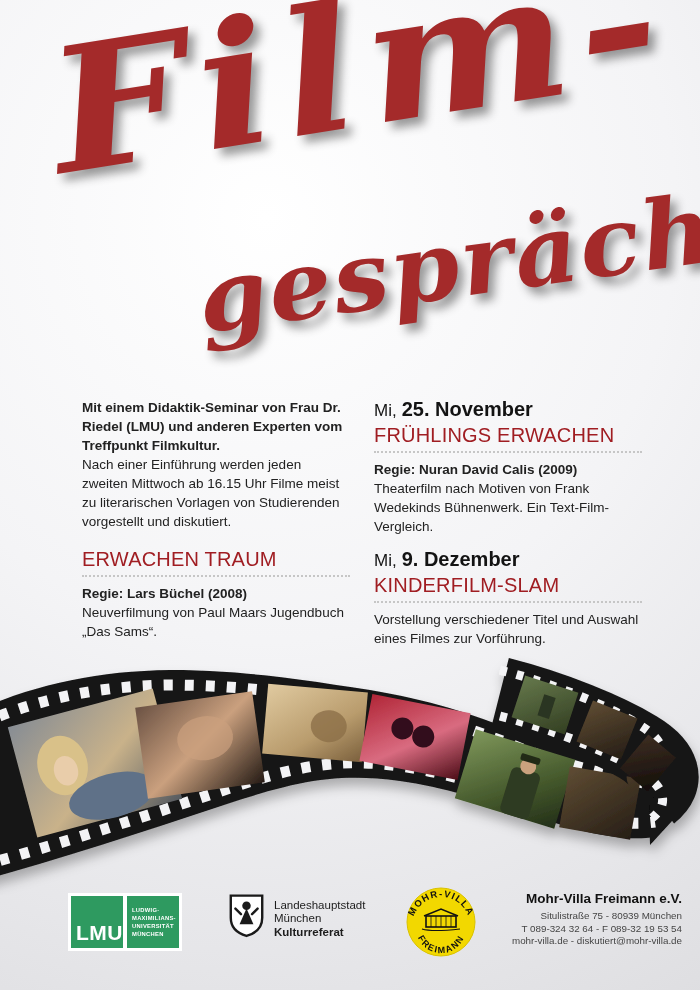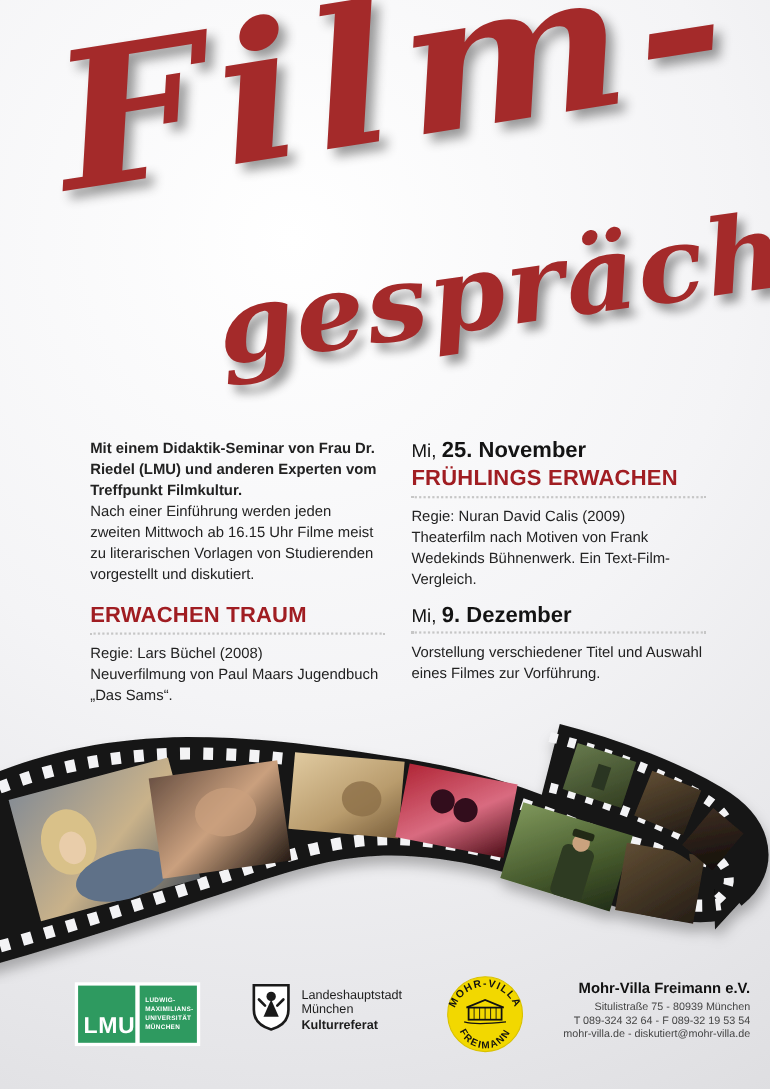"FRÜHLINGS ERWACHEN" .event-title { font-weight: bold -> normal }
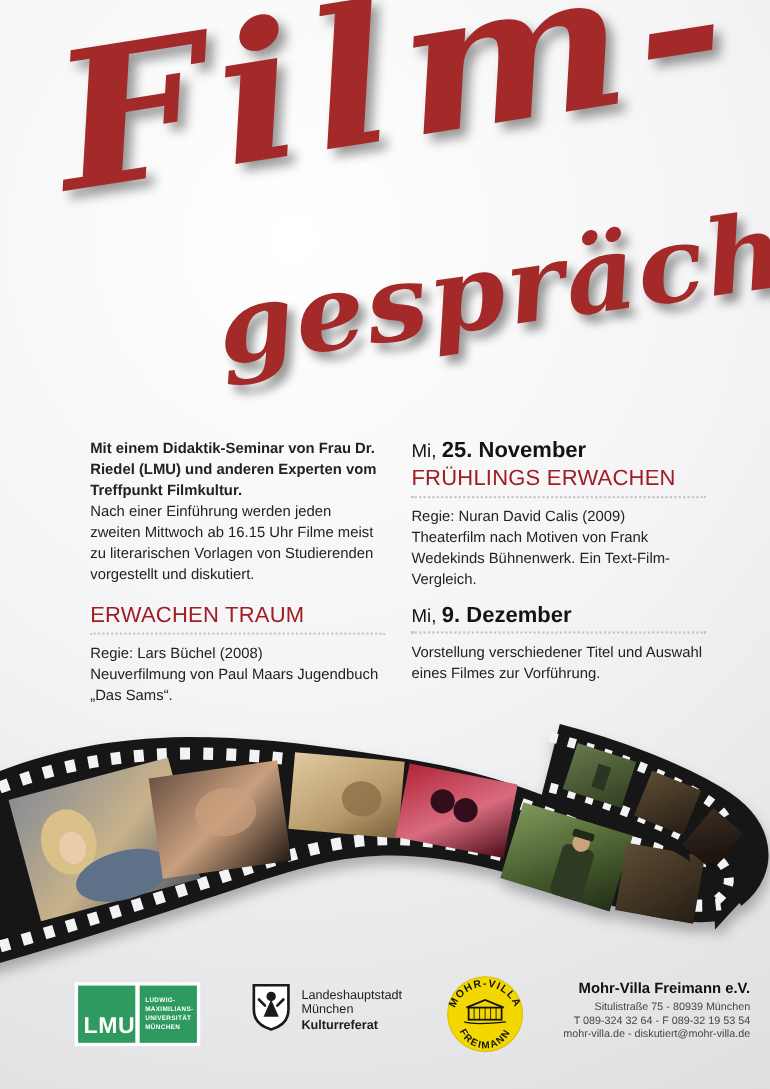"Regie: Nuran David Calis (2009)" .credit { font-weight: normal -> bold }
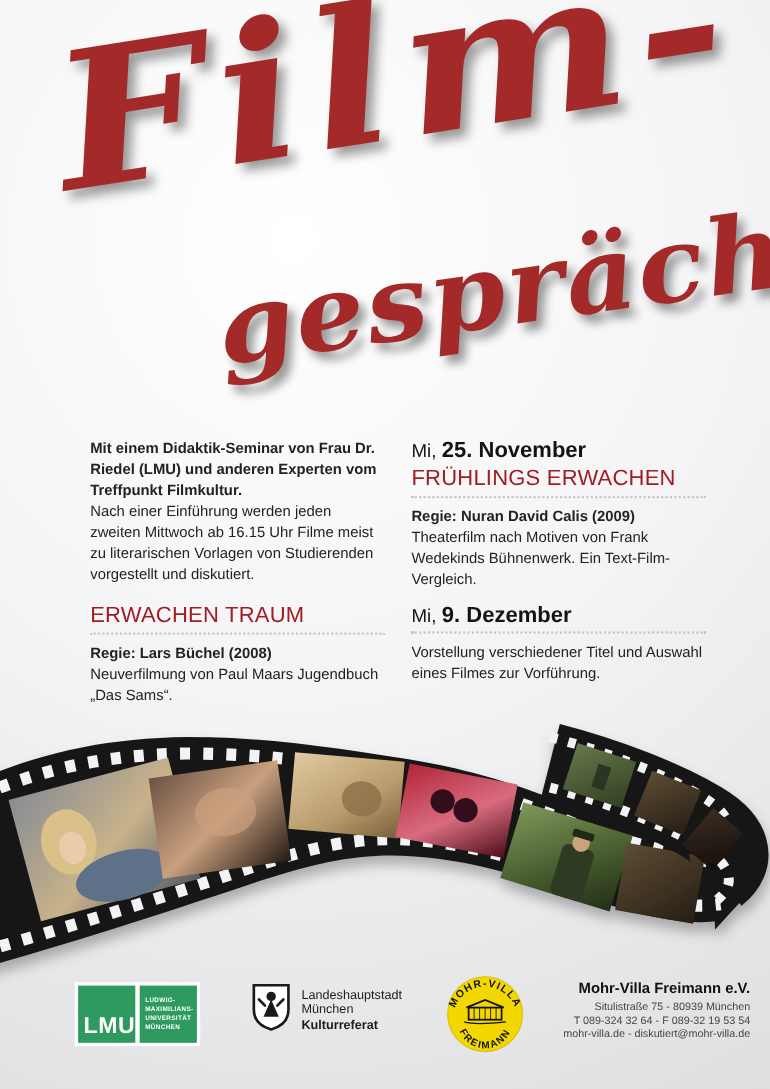"KINDERFILM-SLAM" div.event-title { html: none -> <div>KINDERFILM-SLAM</div> }
